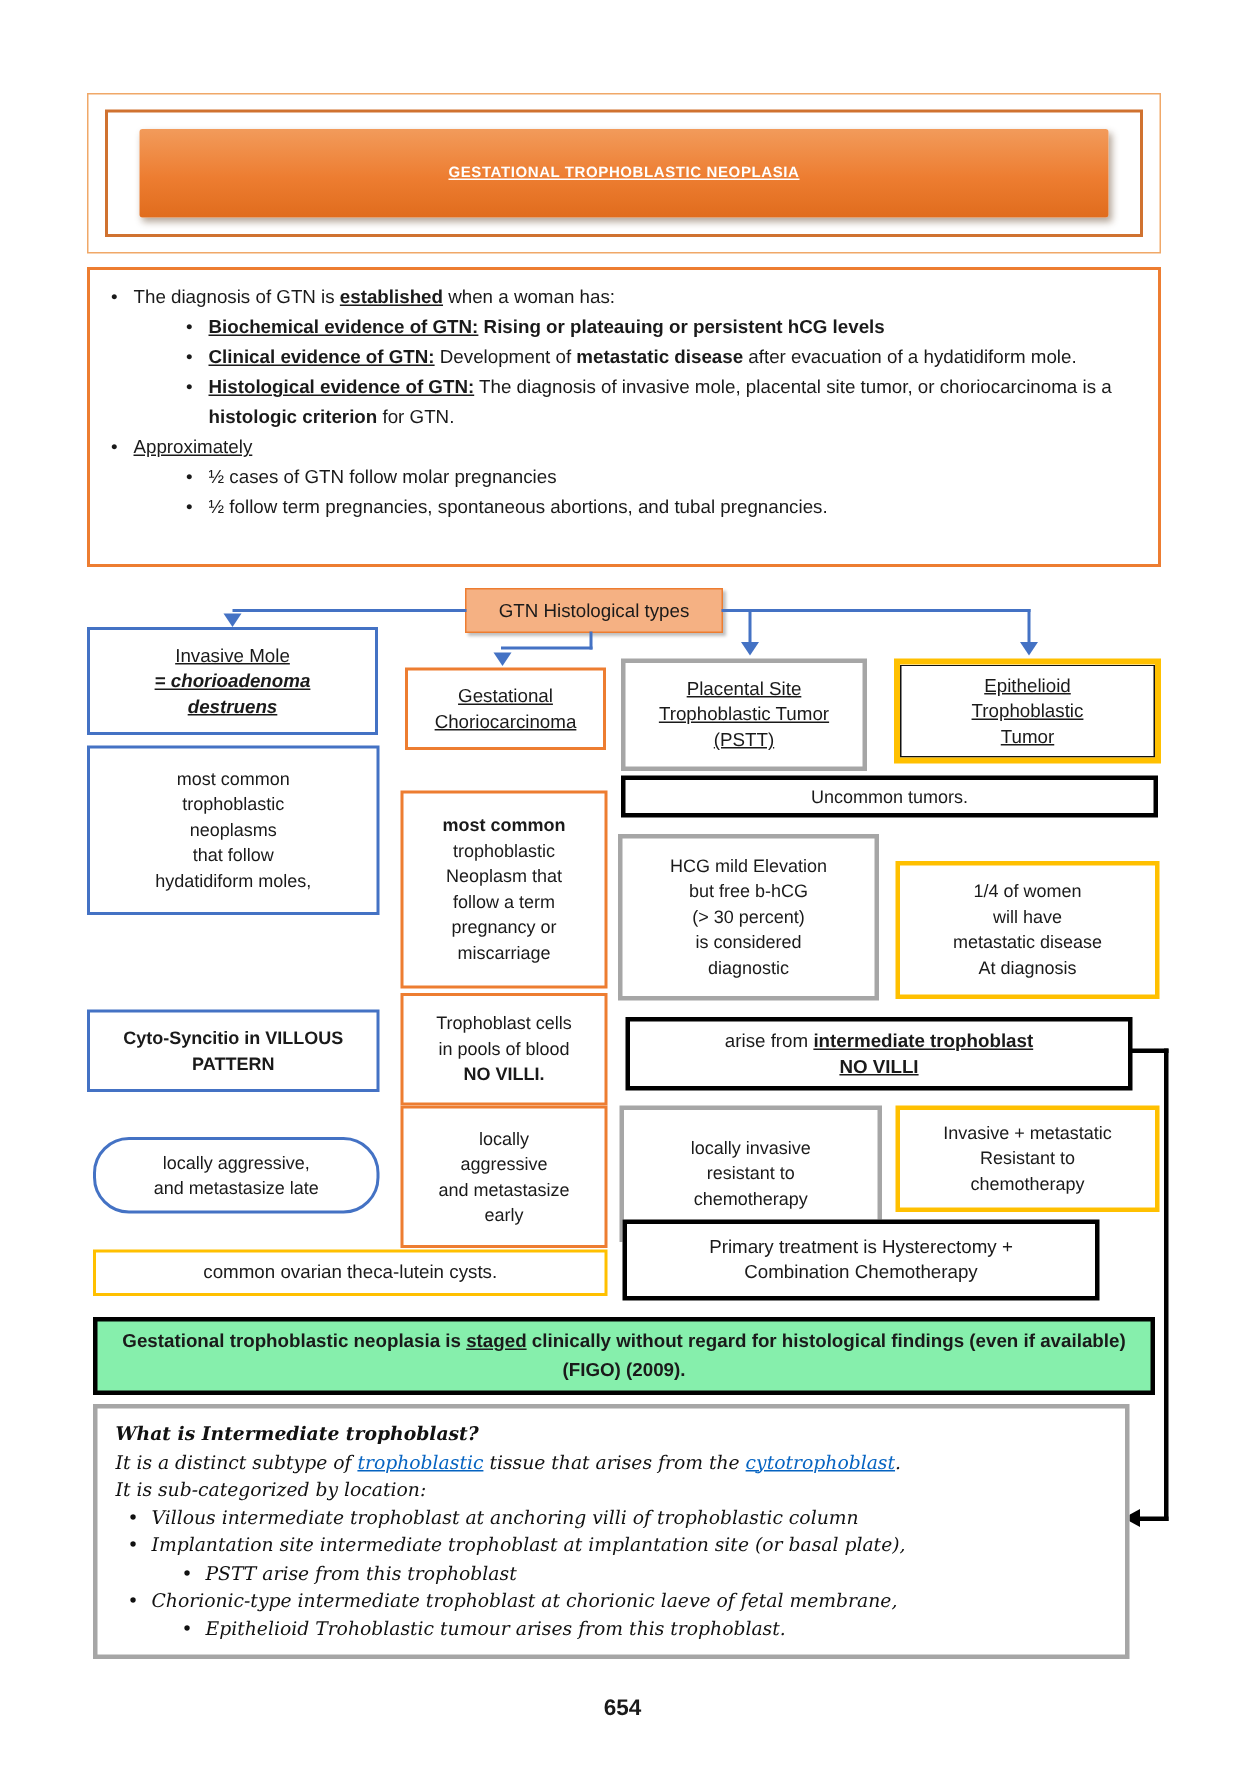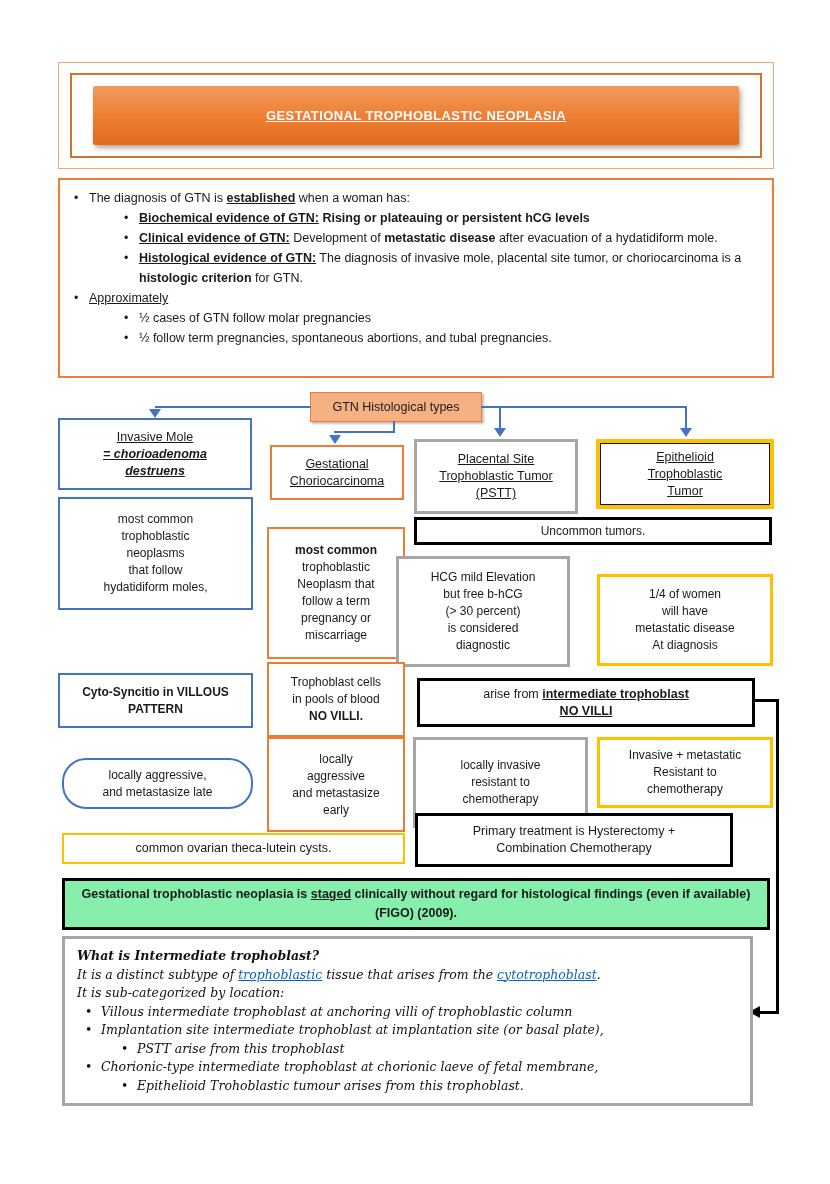"GESTATIONAL TROPHOBLASTIC NEOPLASIA" .banner .t { font-size: 13px -> 10px }
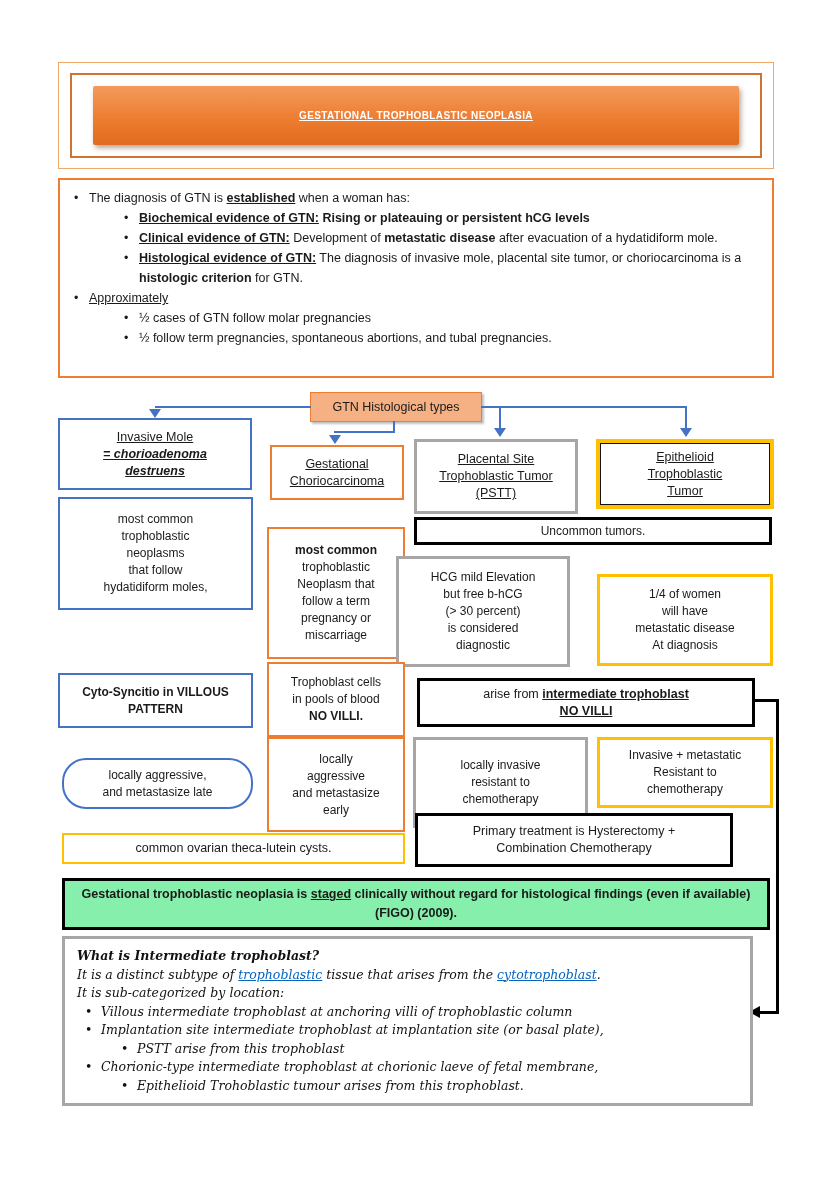"HCG mild Elevation" div.box { left: 396px -> 412px }
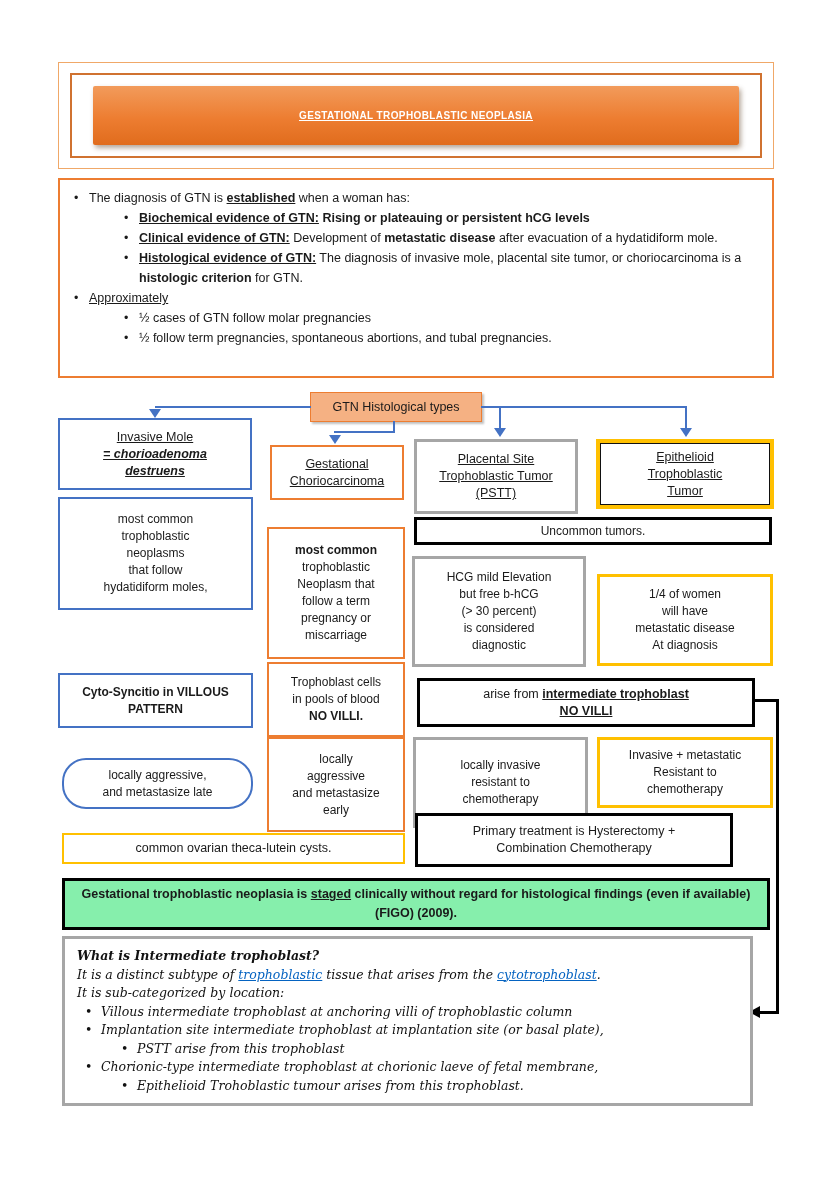"654" div.pagenum { html: none -> <div>654</div> }
